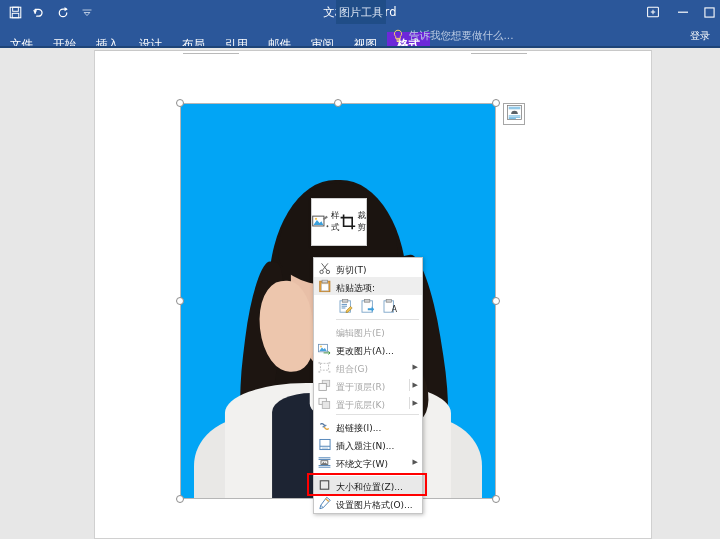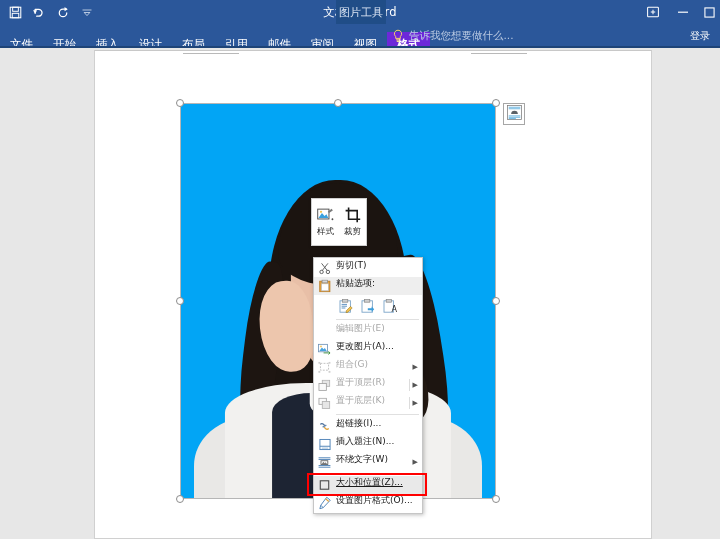"样式" .minibtn { flex-direction: column -> row }
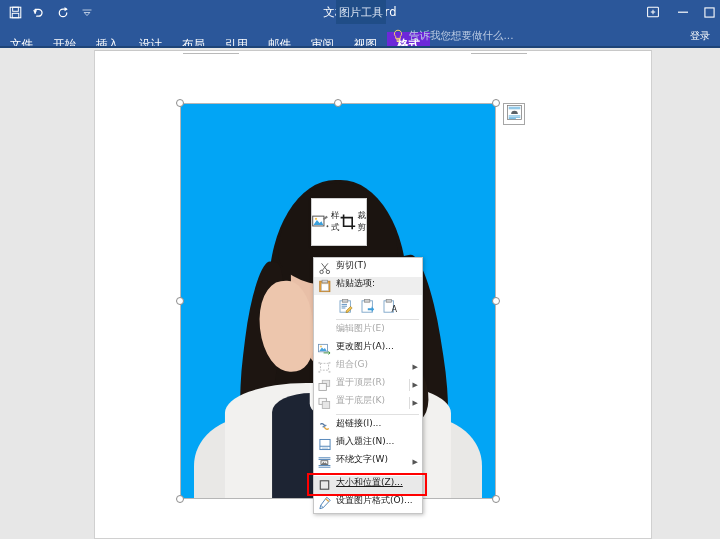"剪切(T)" .mi-row { align-items: flex-start -> flex-end }
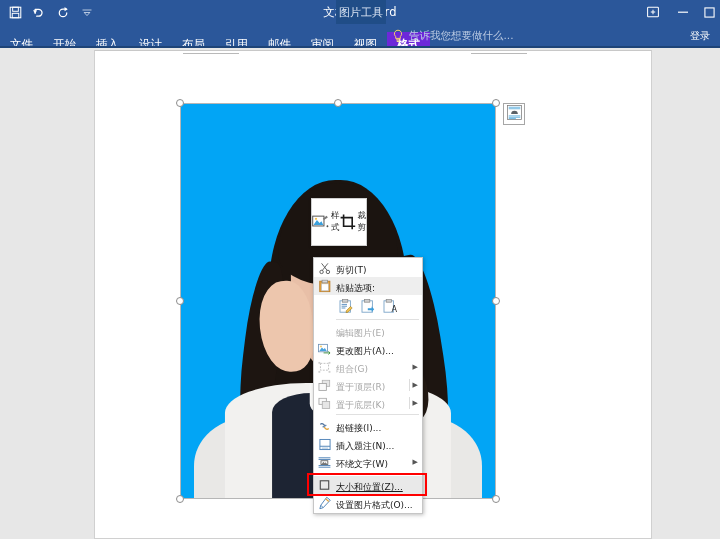"大小和位置(Z)..." .mi-row.highlight { text-decoration: underline -> none }
